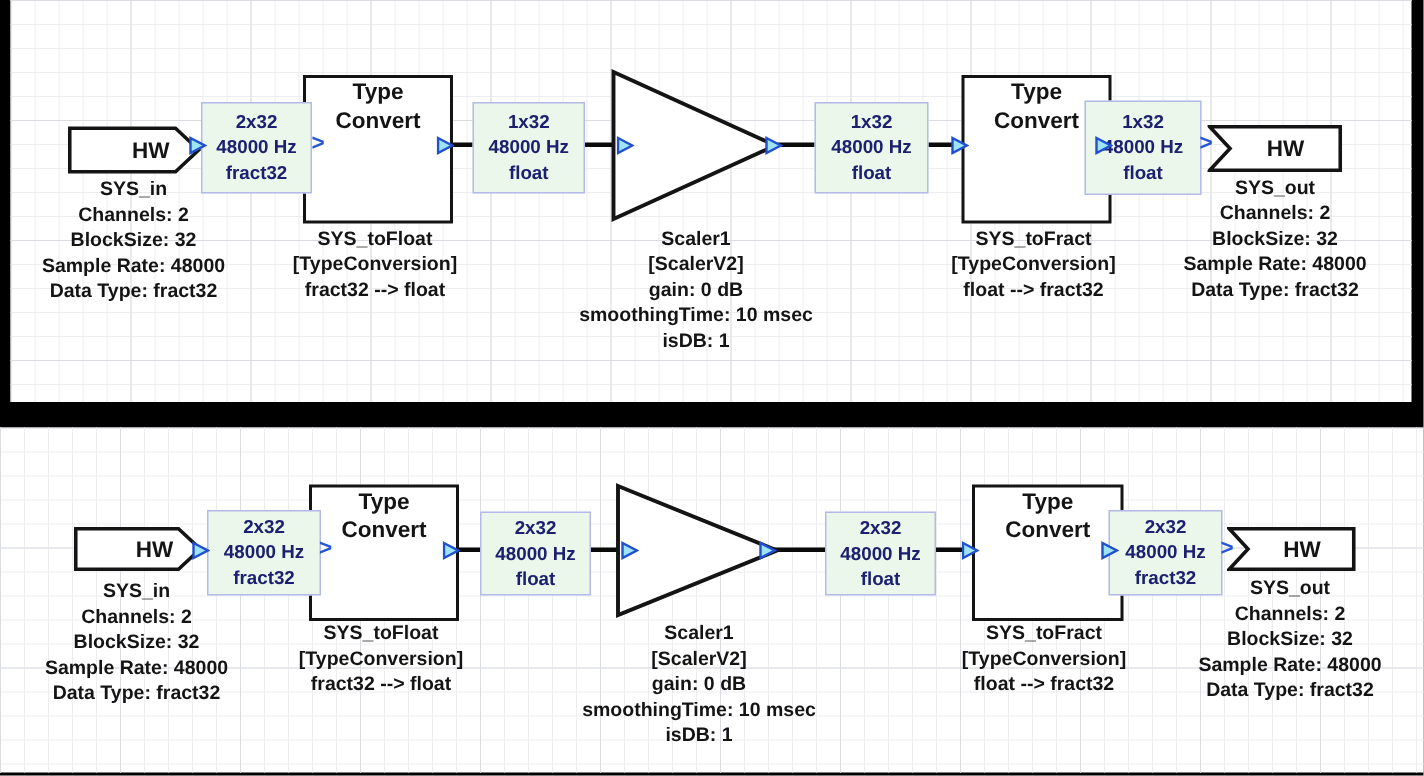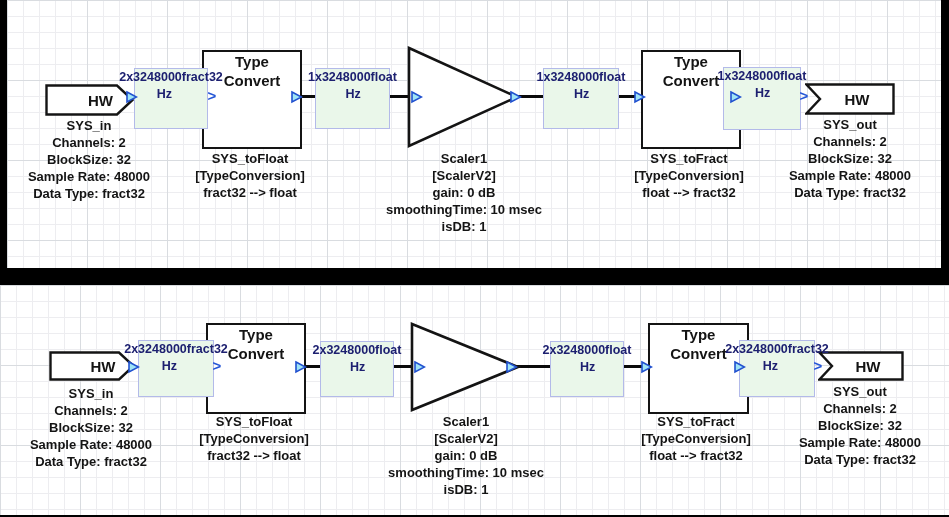"2x32" .wlabel { flex-direction: row -> column }
